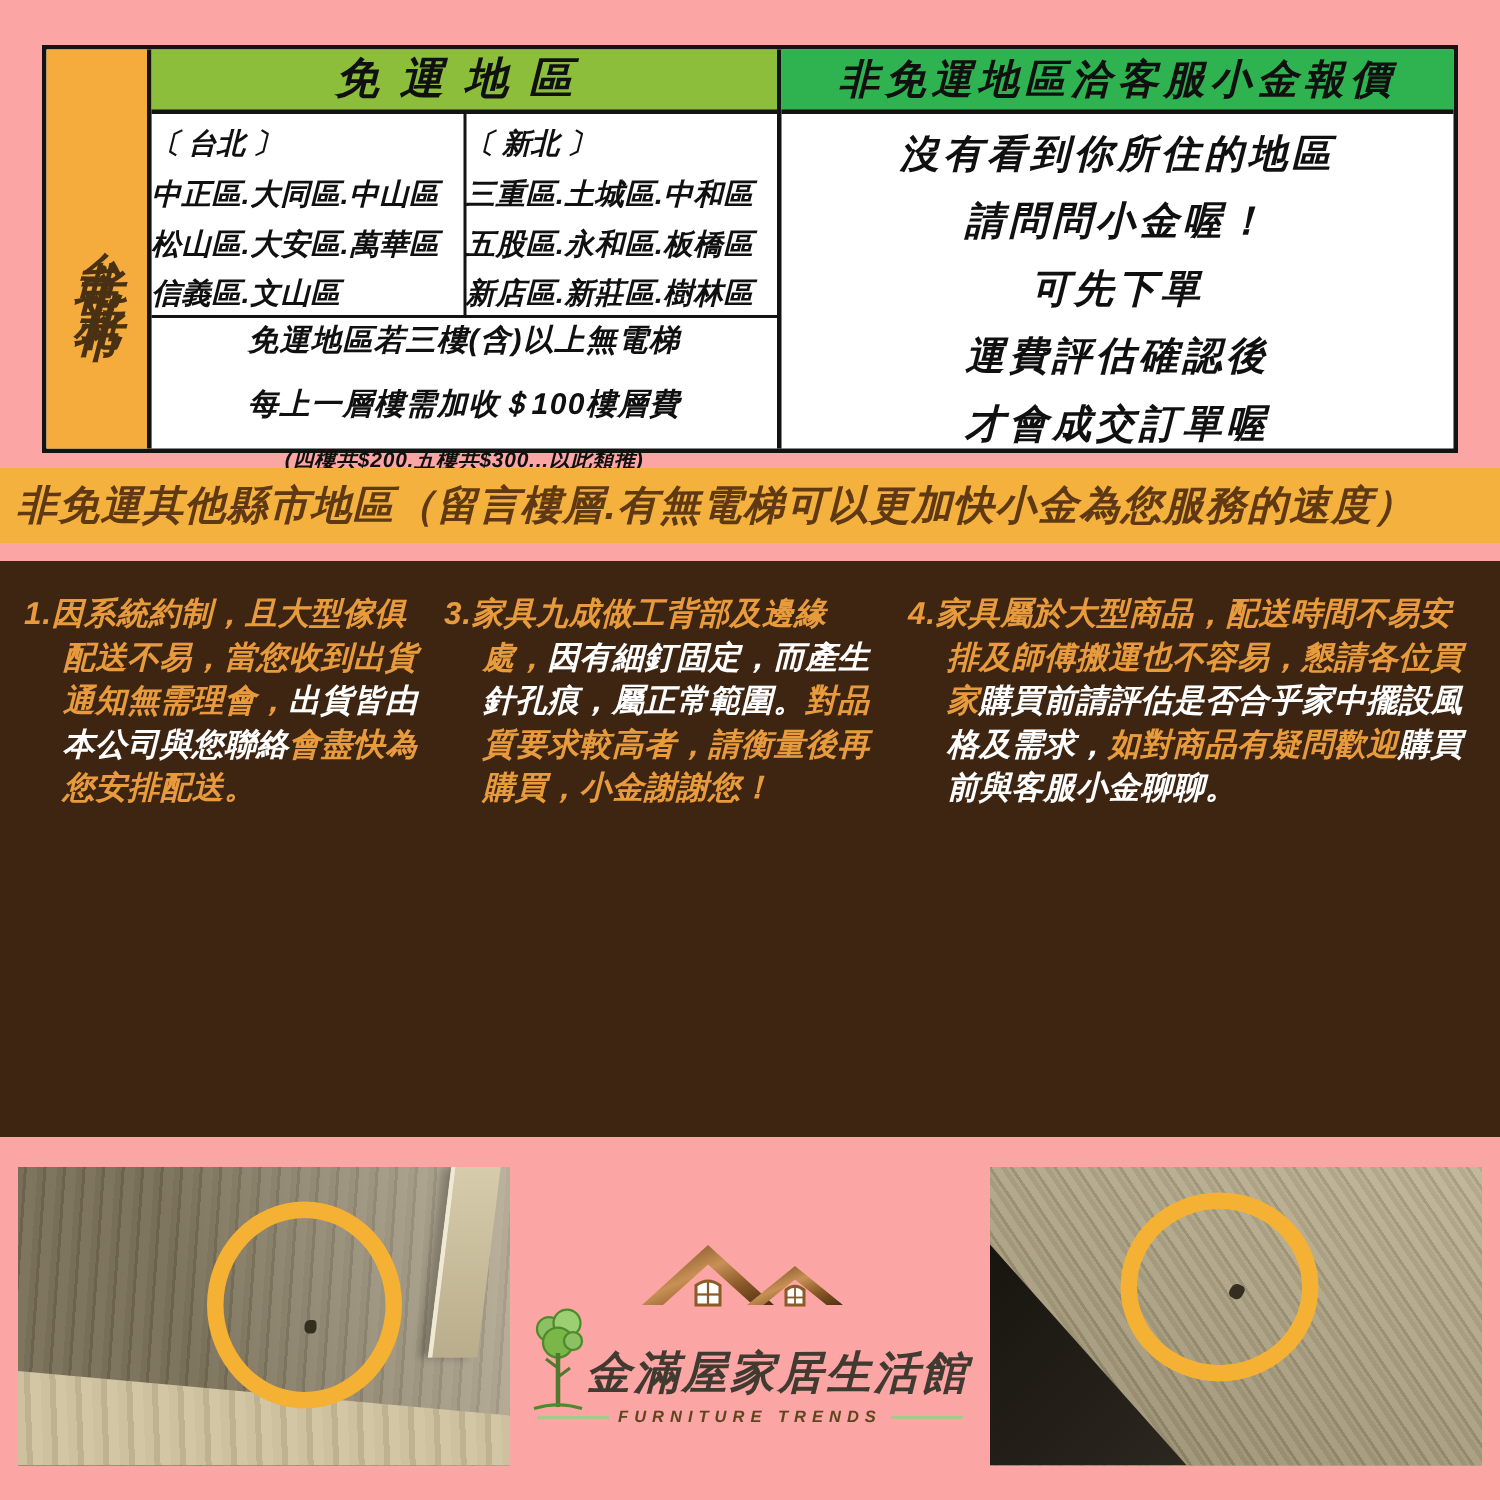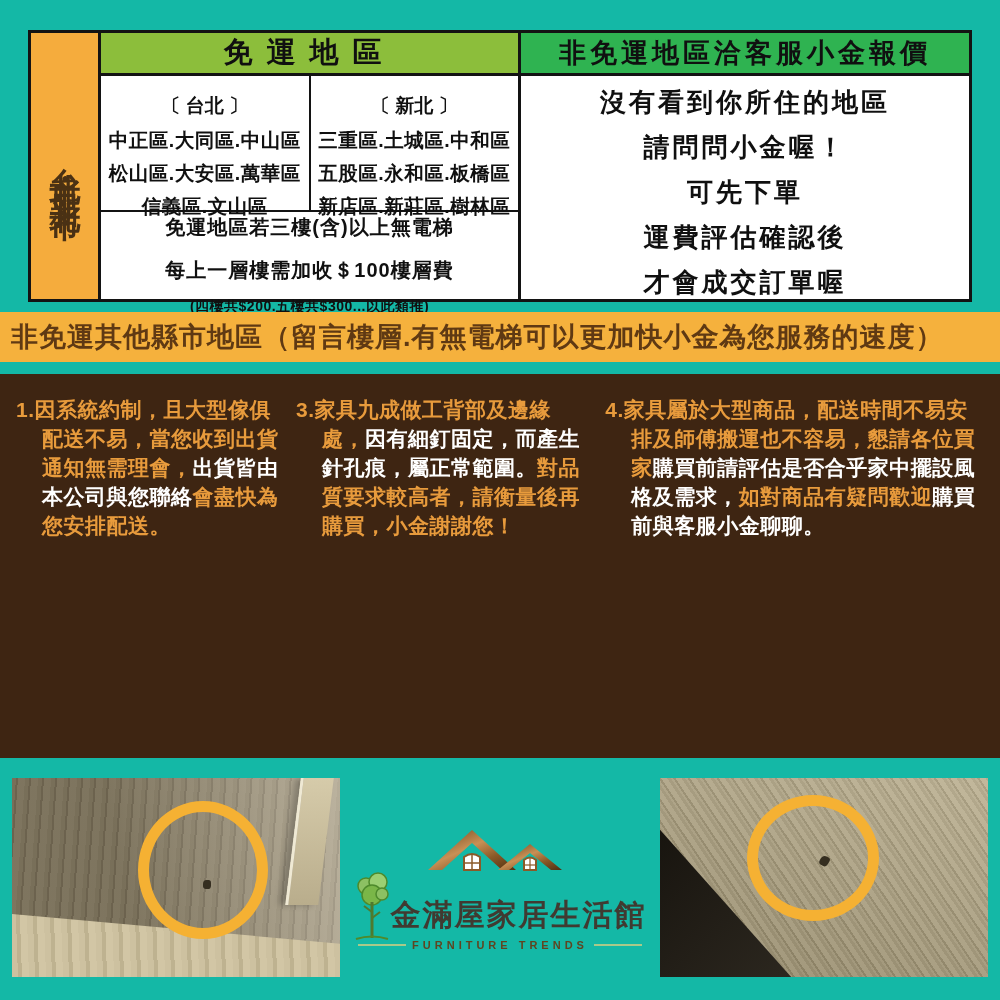"免運地區" .page { background: #14b8a6 -> #fca5a5; font-style: none -> italic }
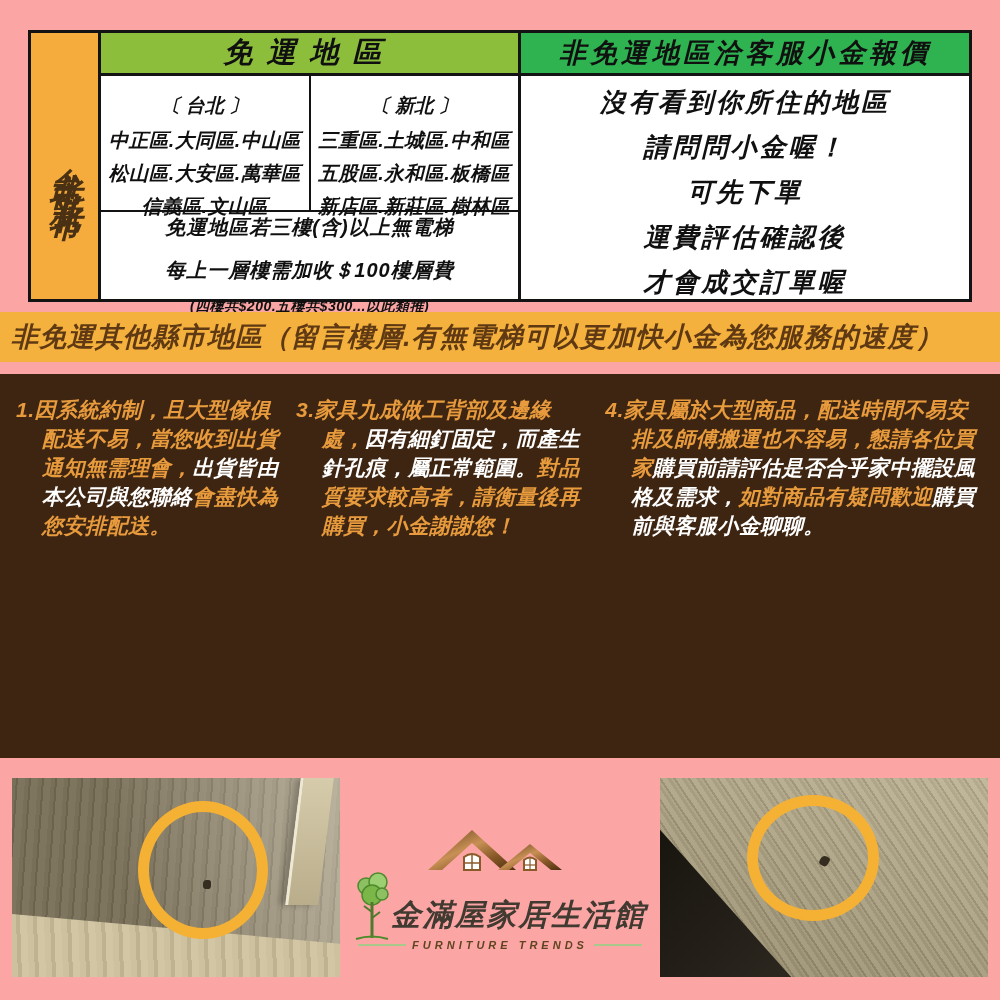"〔 台北 〕" .district-col { padding-top: 17px -> 7px; text-align: center -> left }
